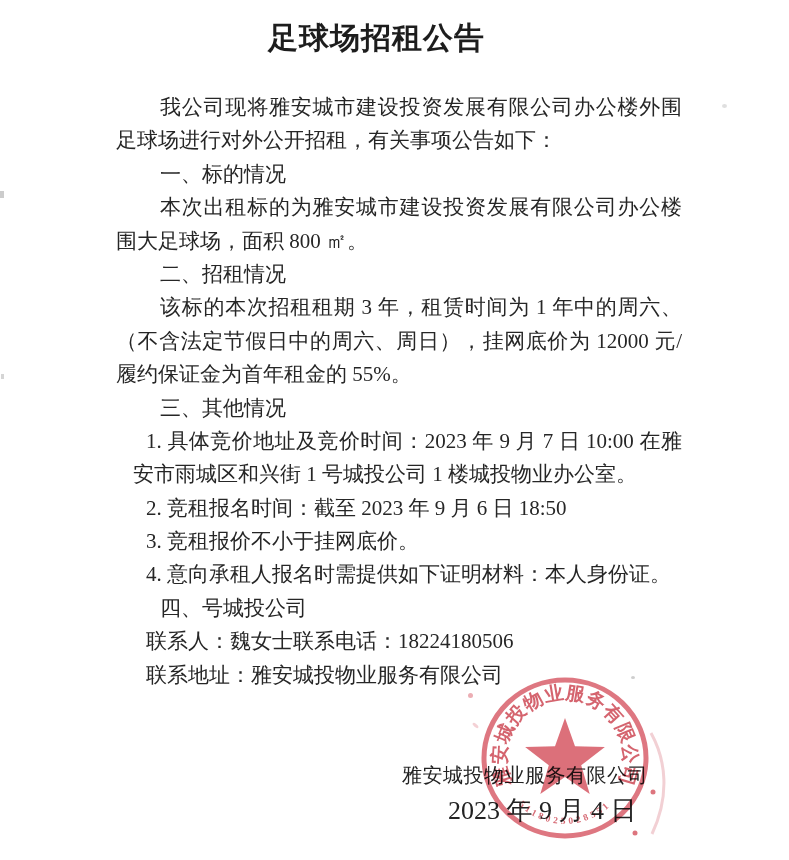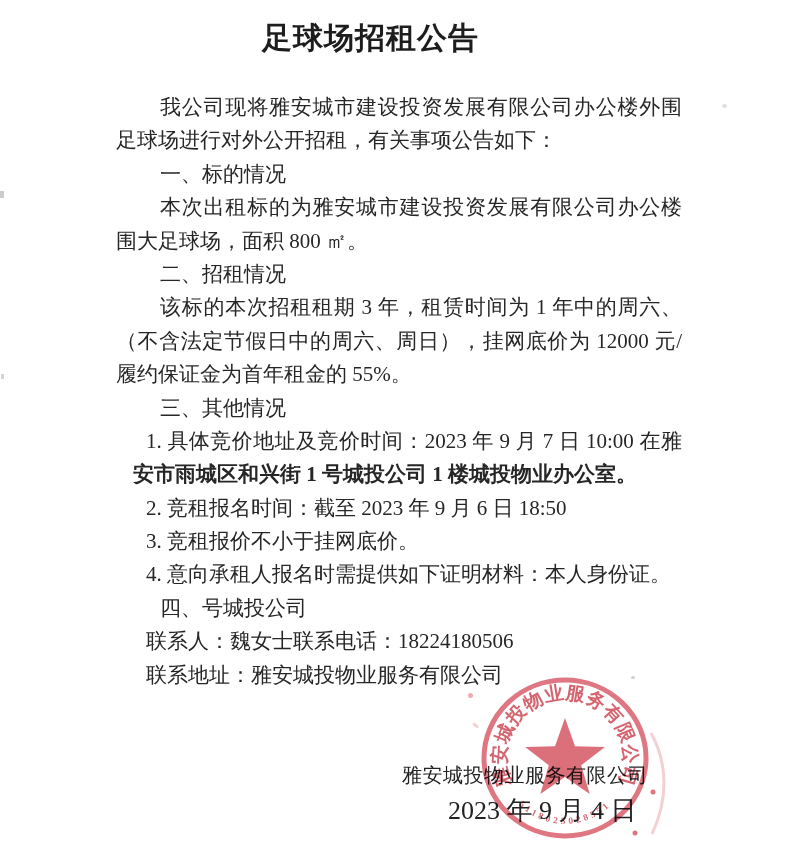"足球场招租公告" .page { padding-left: none -> 12px }
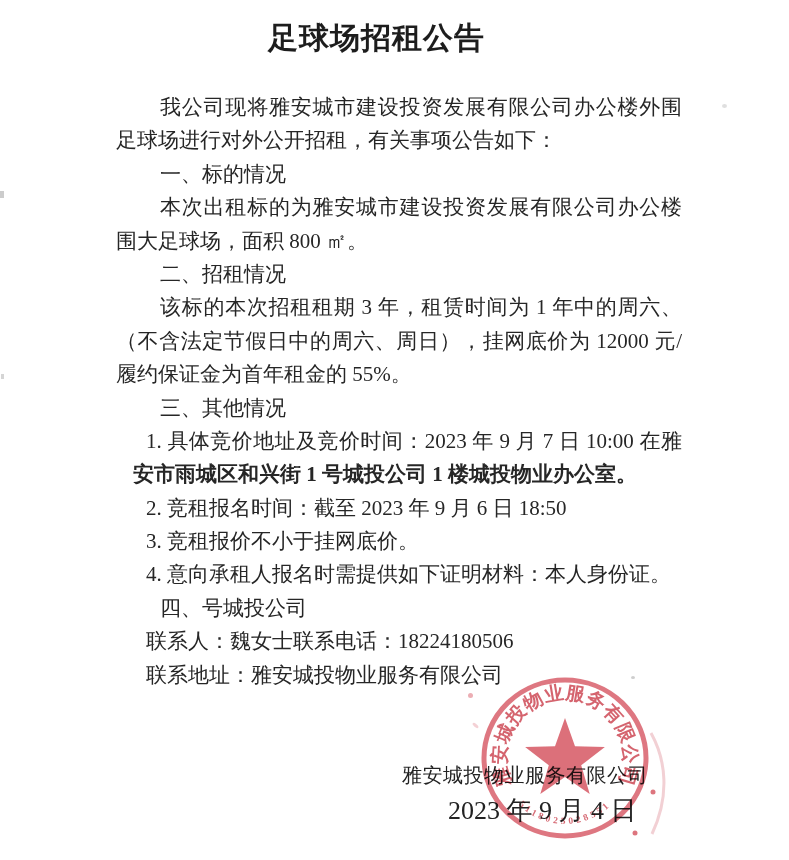"安市雨城区和兴街 1 号城投公司 1 楼城投物业办公室。" .line.s-listcont { font-weight: bold -> none }
